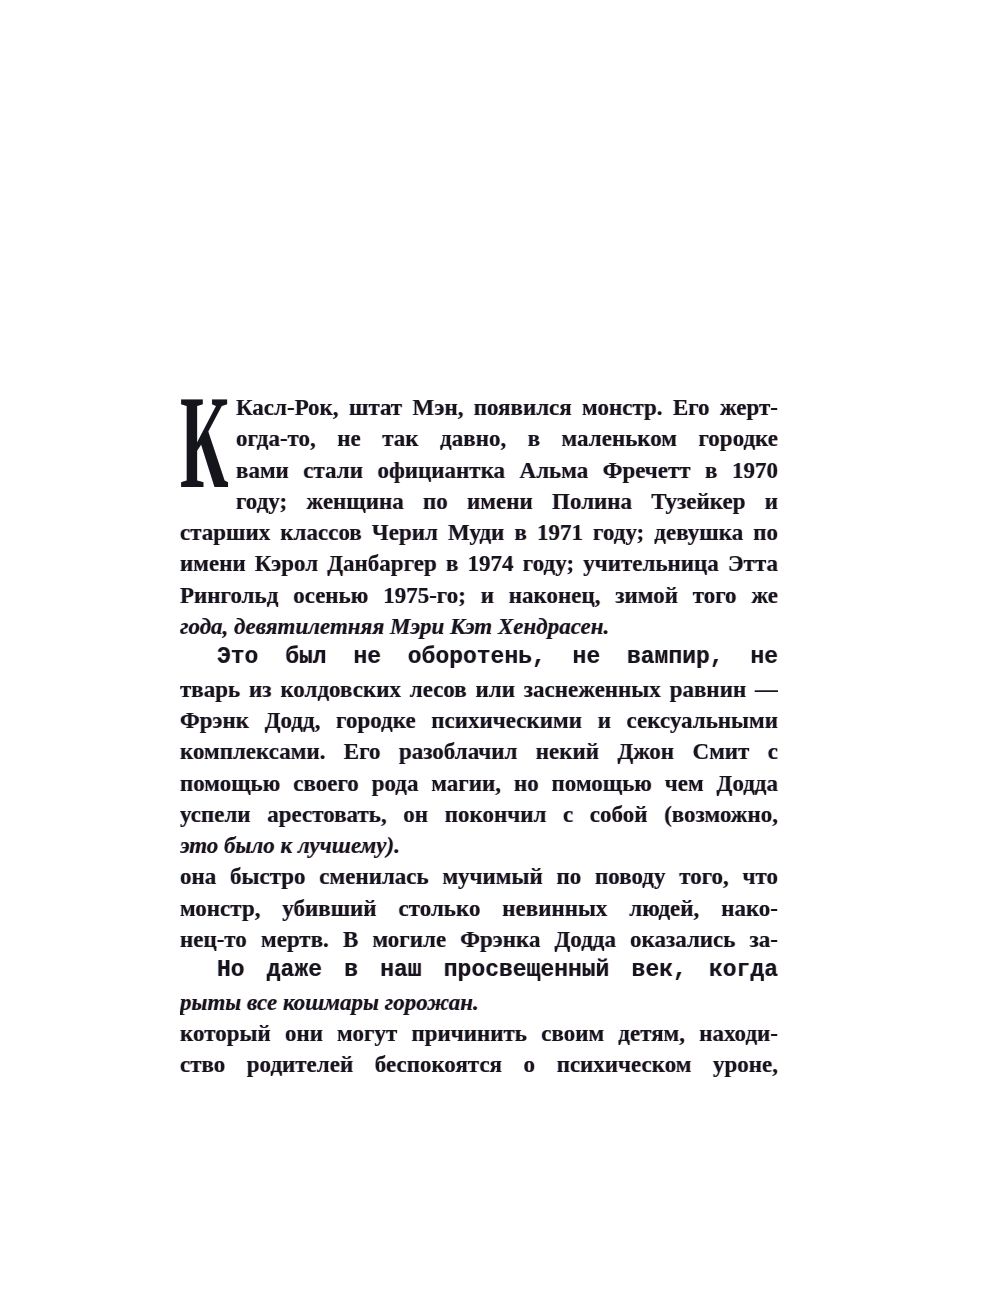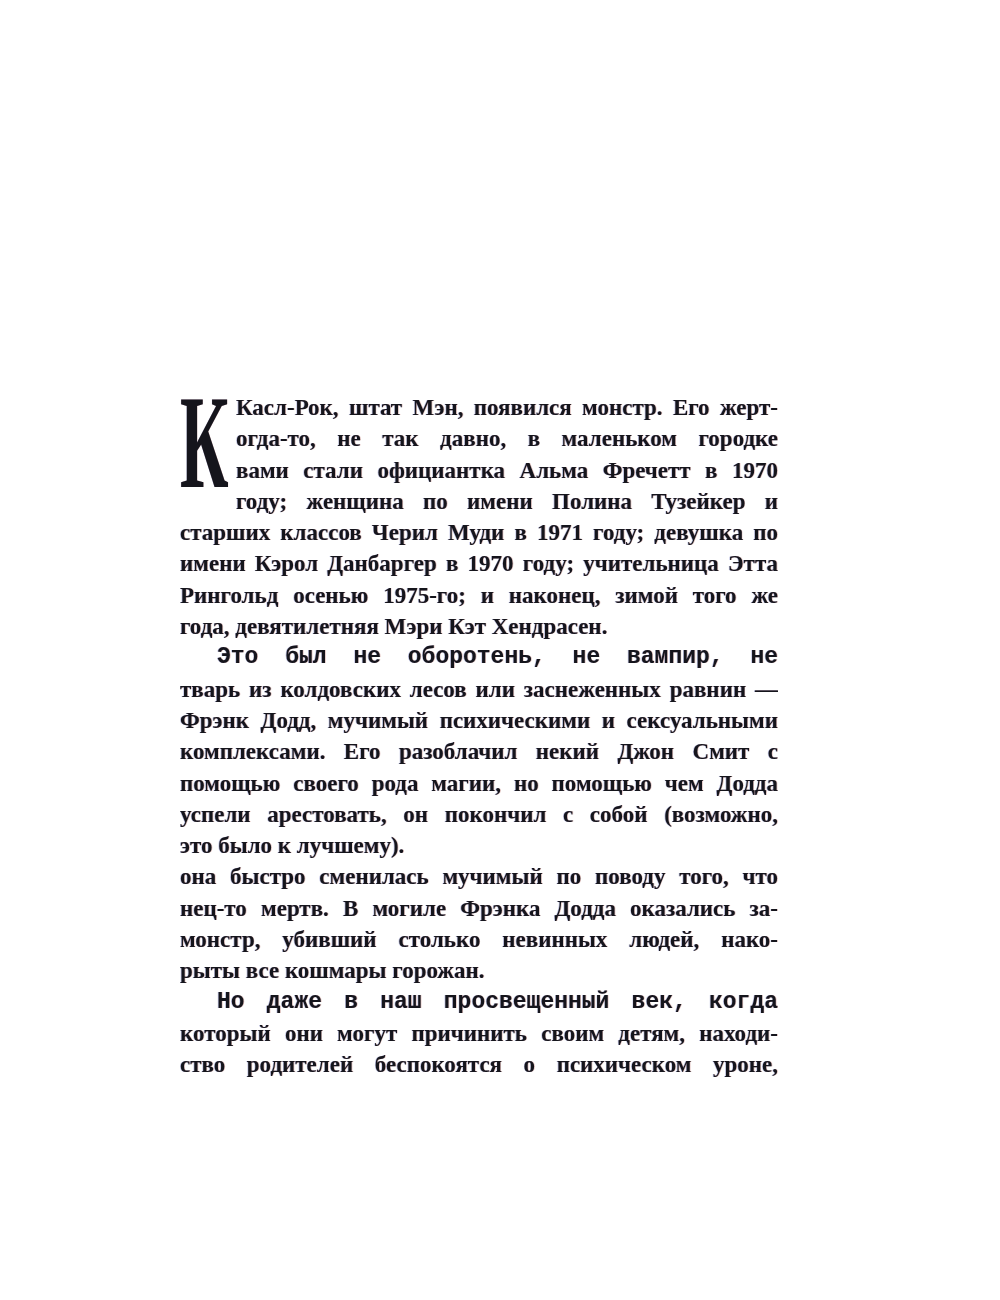"имени Кэрол Данбаргер в 1970" div.line { text: 1970 -> 1974 }
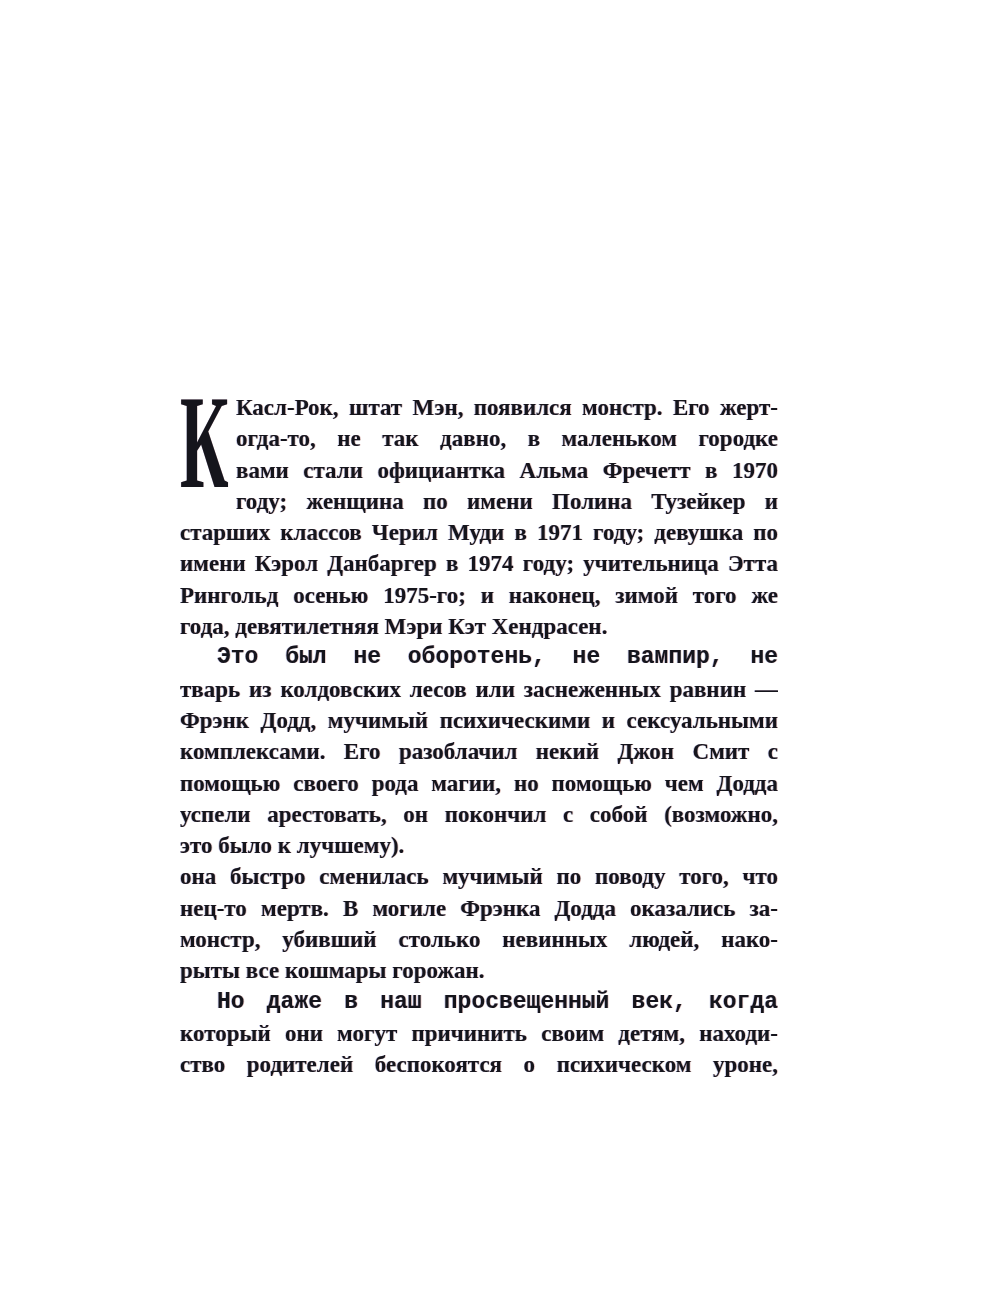"года, девятилетняя Мэри Кэт Хендрасен." .line.last { font-style: none -> italic }
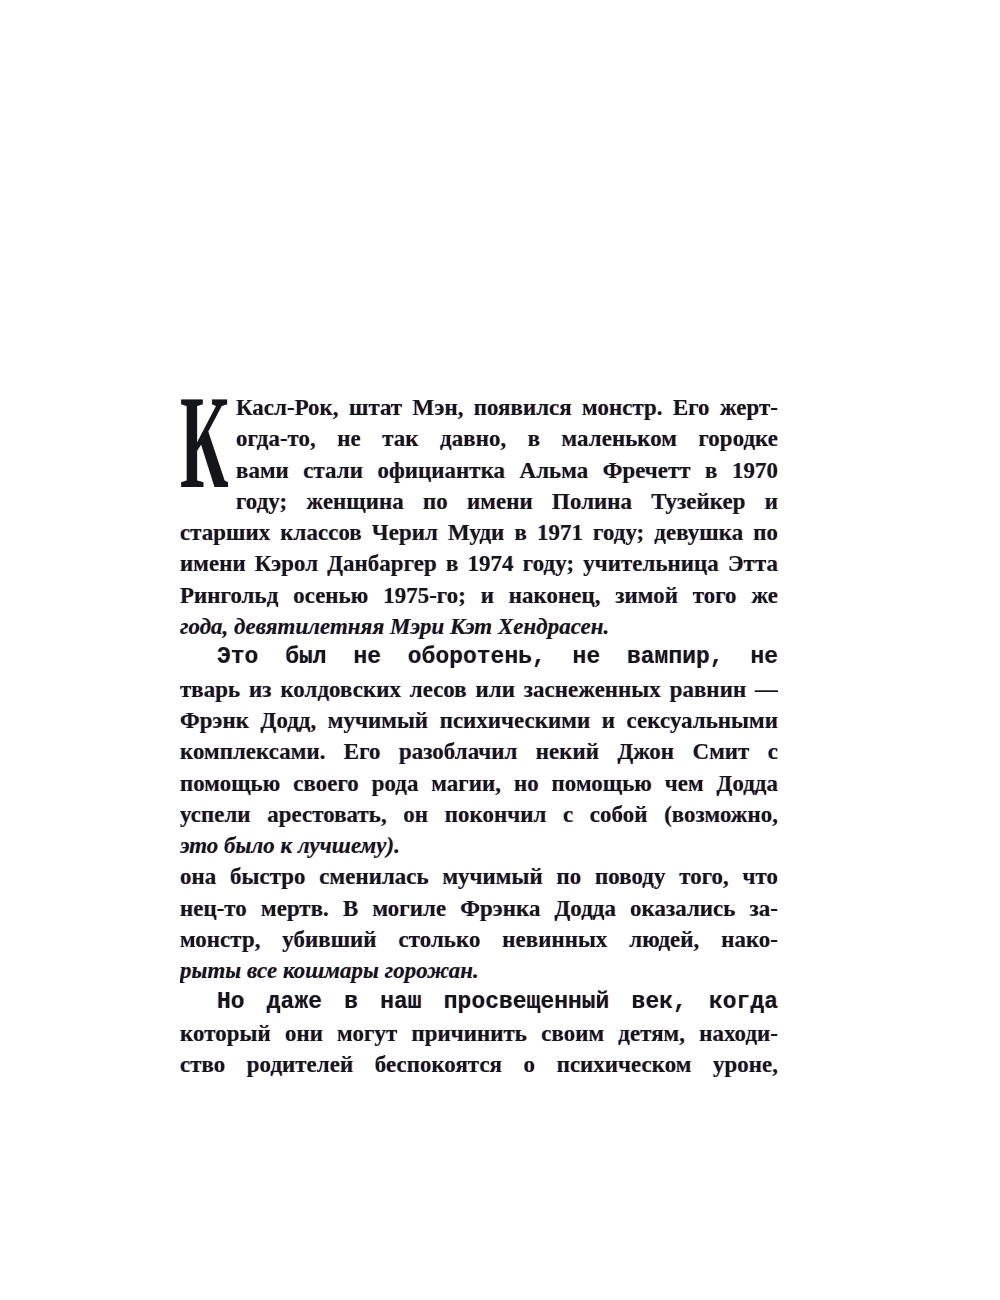"Фрэнк Додд, мучимый психическими и" div.line { text: мучимый -> городке }
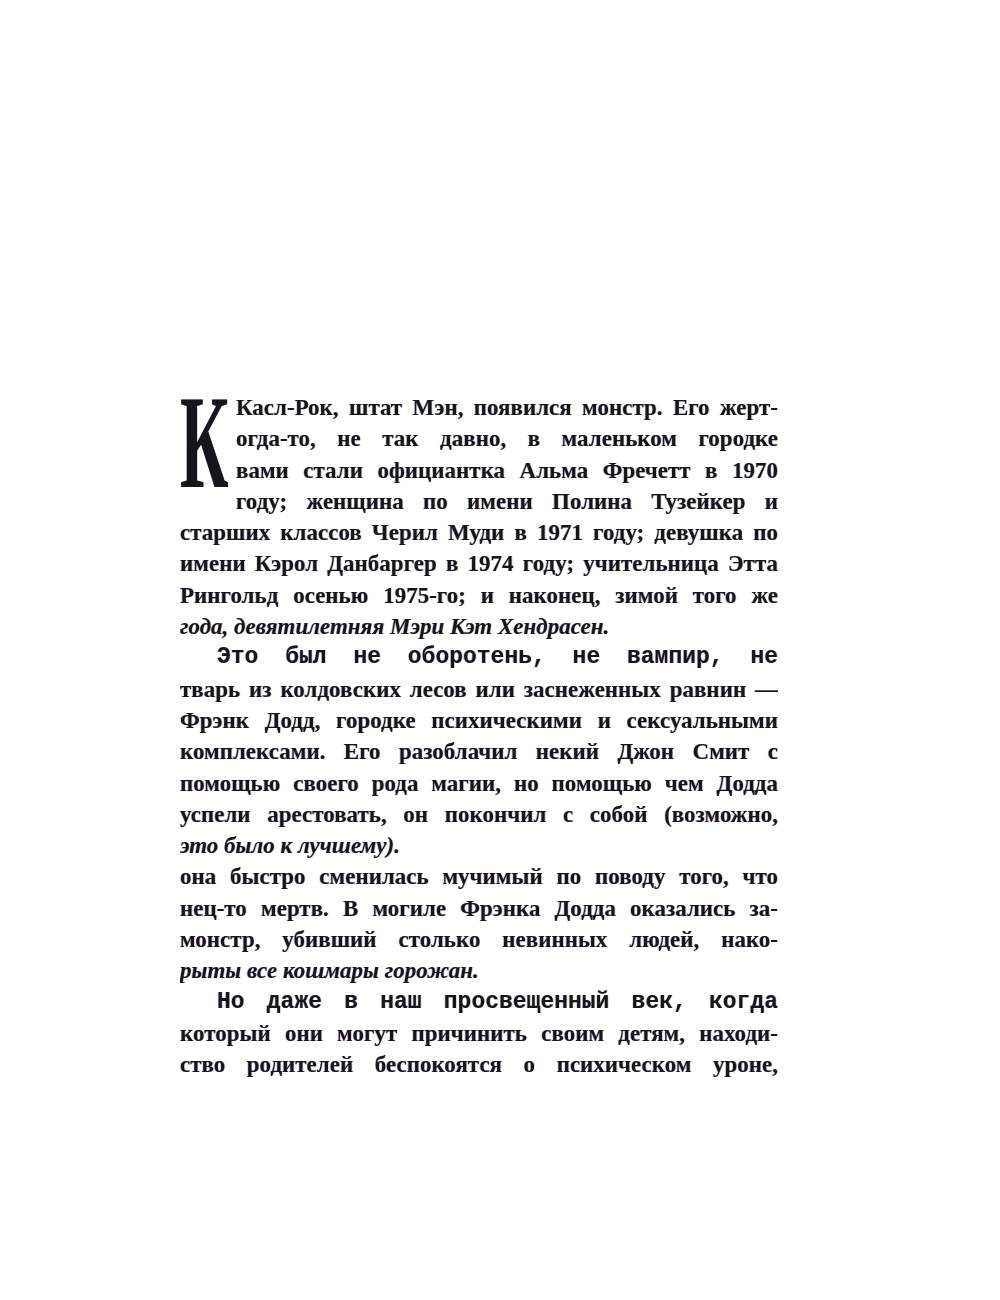"нец-то мертв. В могиле Фрэнка" div.line { order: before "монстр, убивший столько невинных людей," -> after "монстр, убивший столько невинных людей," }
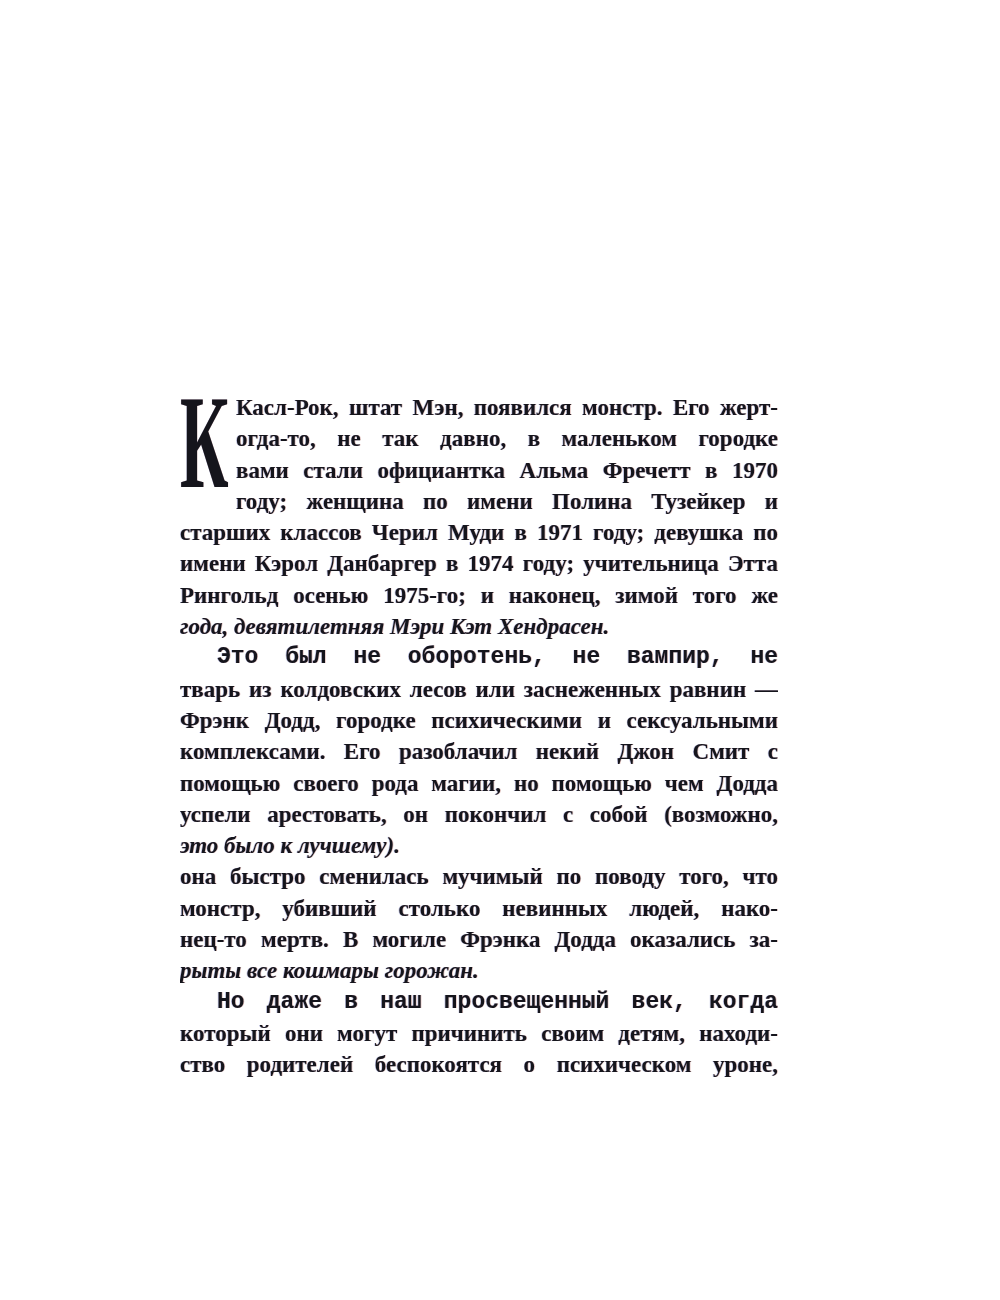"рыты все кошмары горожан." div.line { order: before "Но даже в наш просвещенный" -> after "Но даже в наш просвещенный" }
